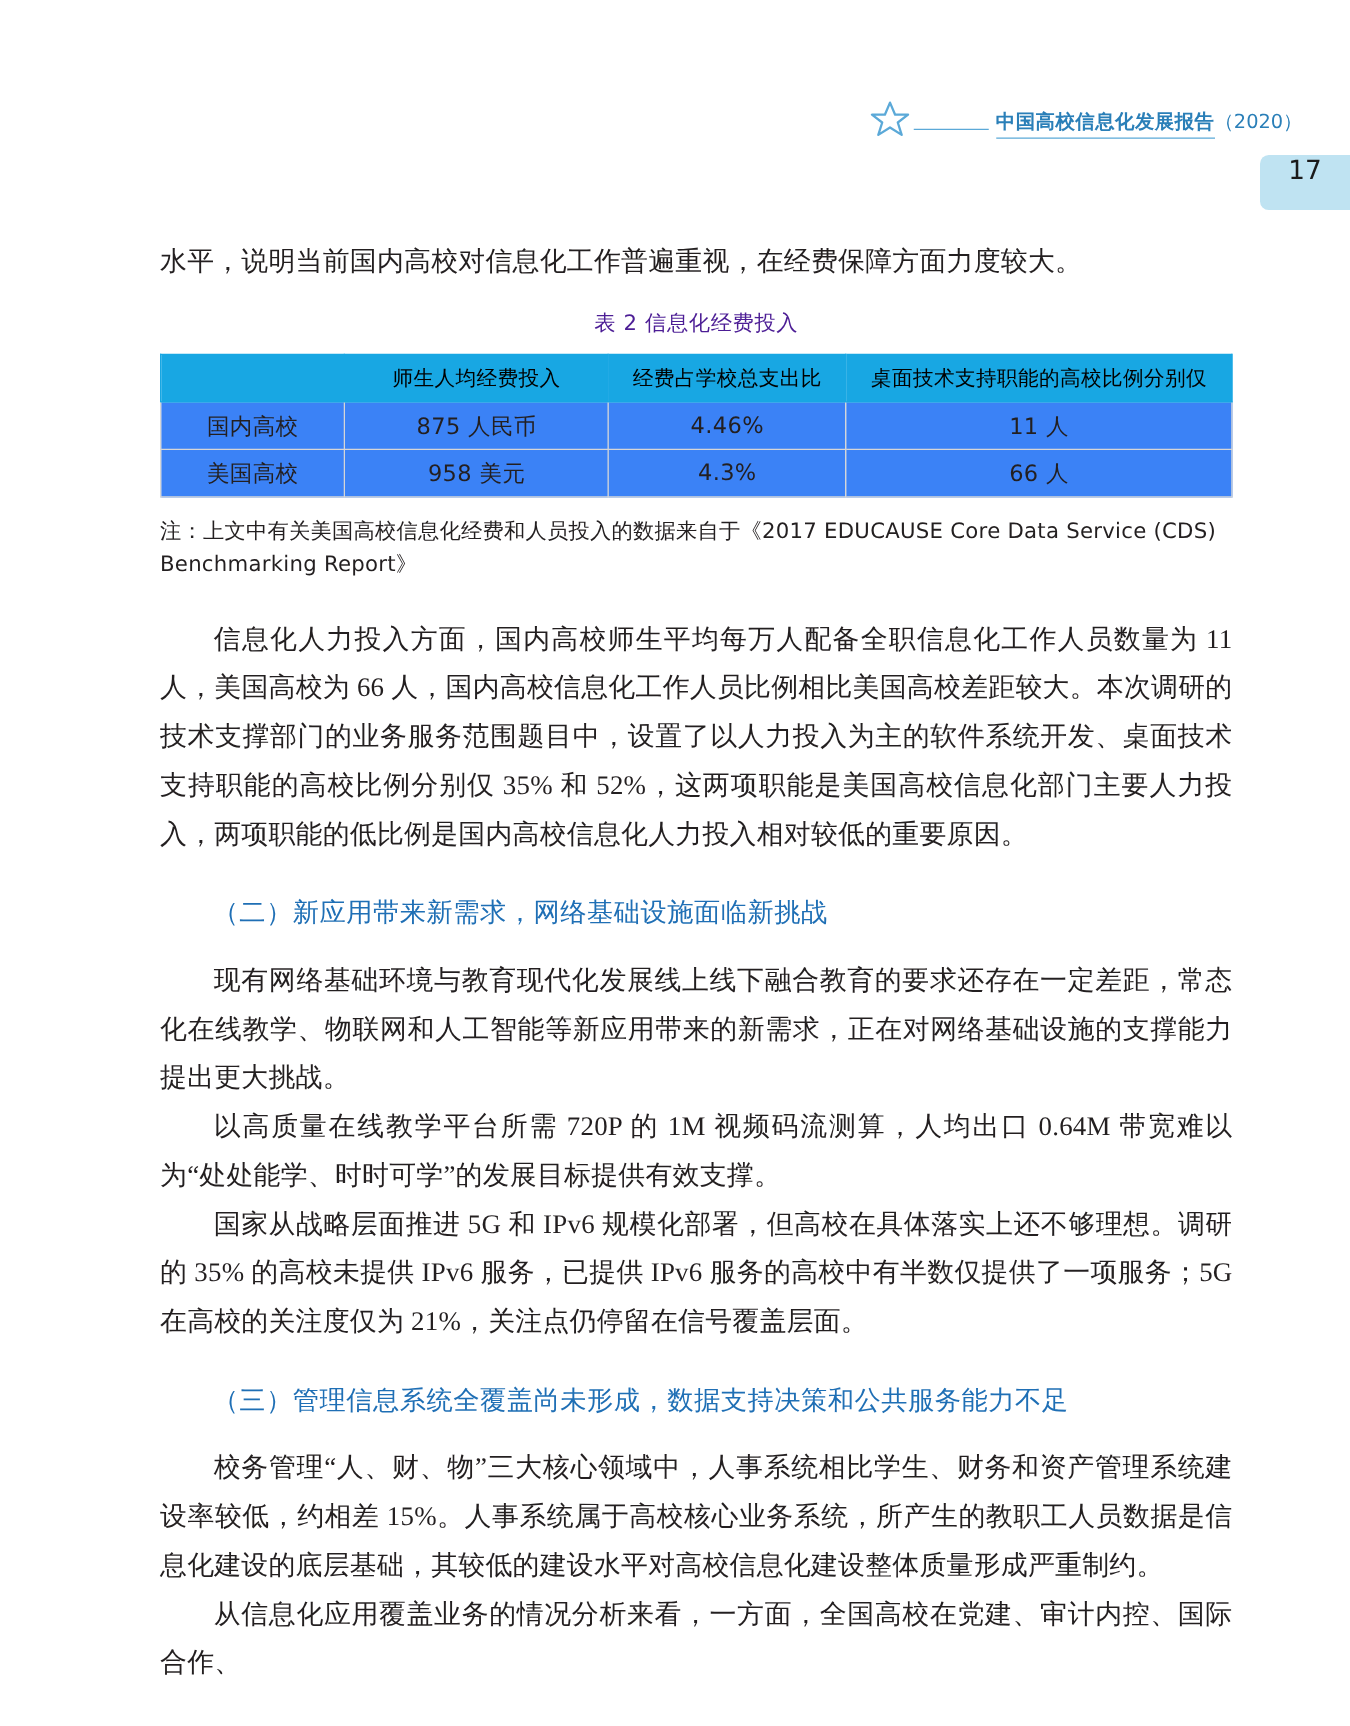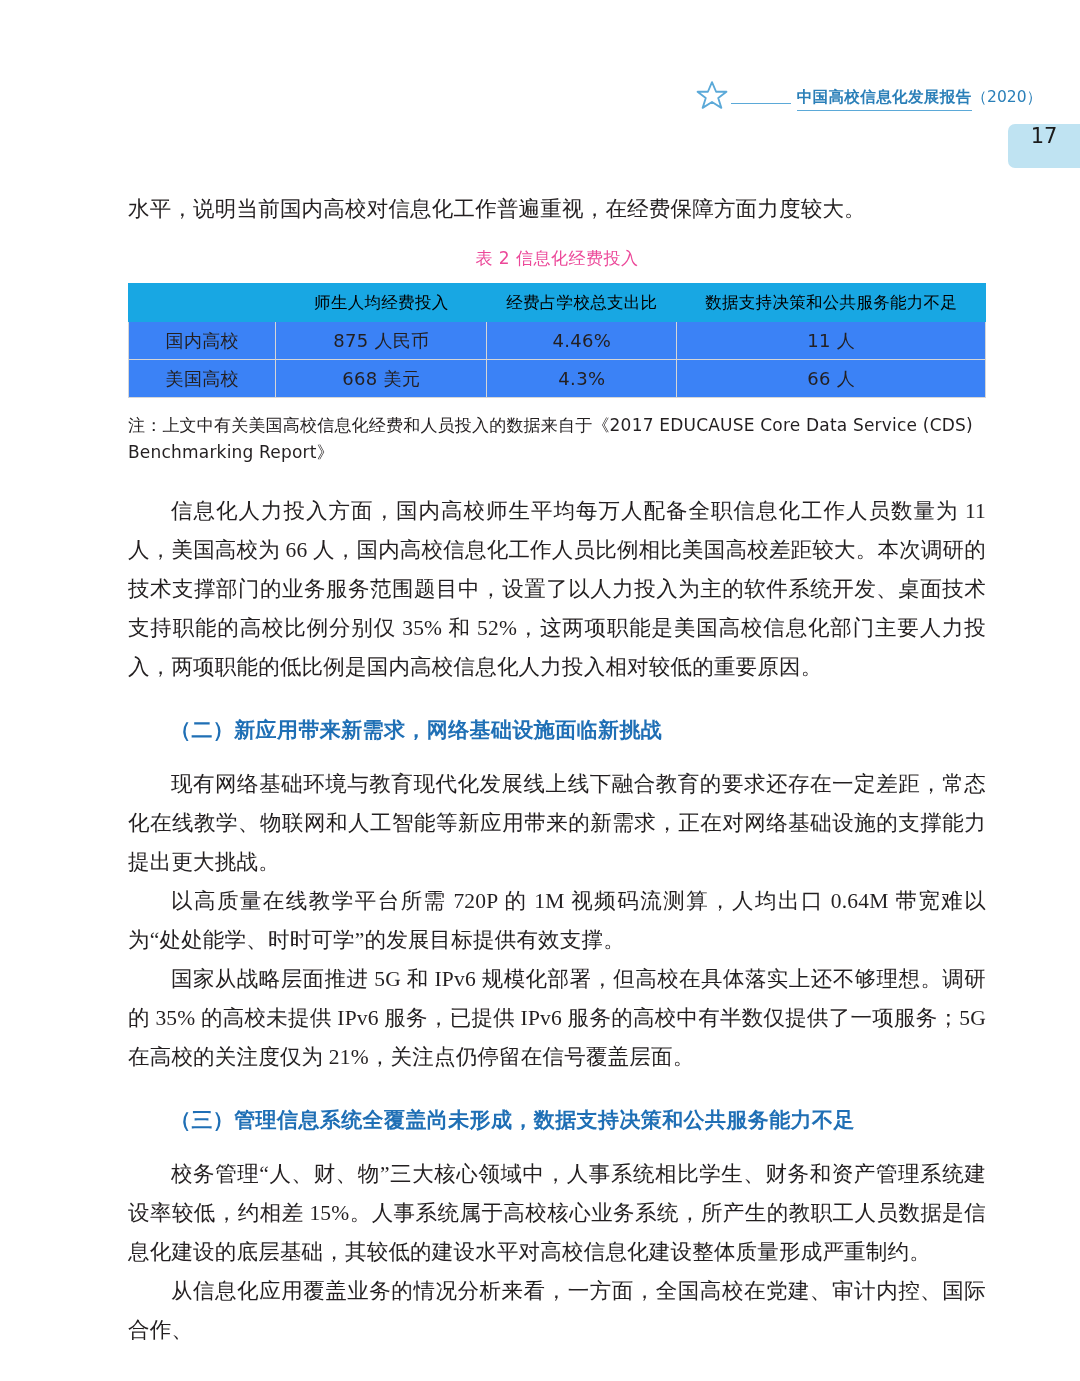"表 2 信息化经费投入" .table-caption { color: #ec4899 -> #4c1d95 }
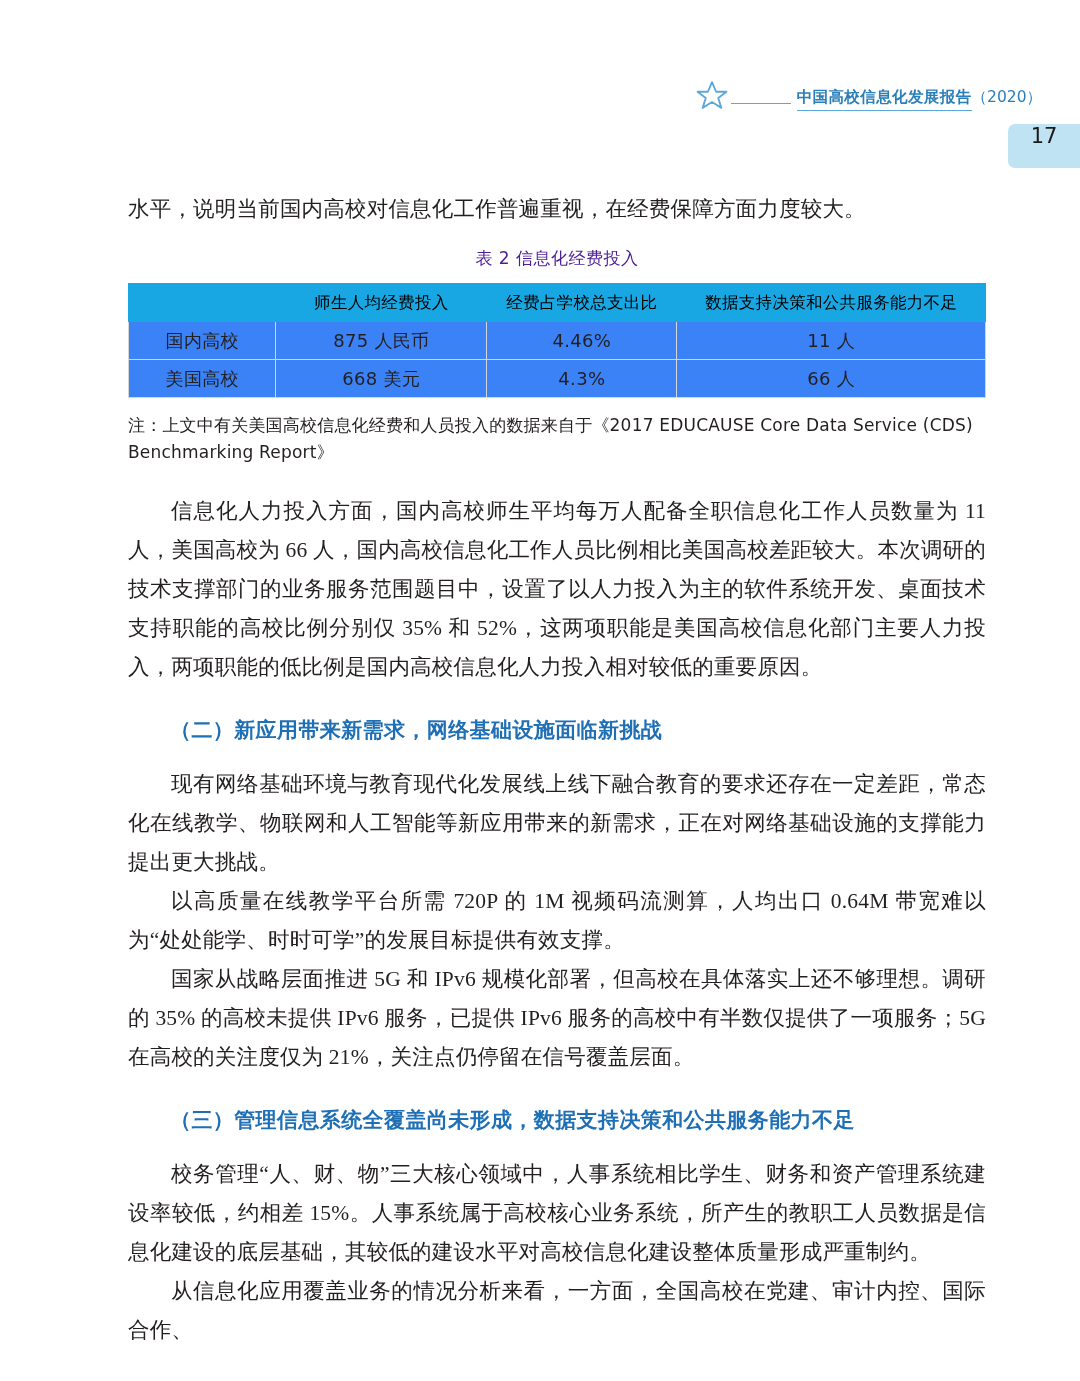"数据支持决策和公共服务能力不足" th { text: 数据支持决策和公共服务能力不足 -> 桌面技术支持职能的高校比例分别仅 }
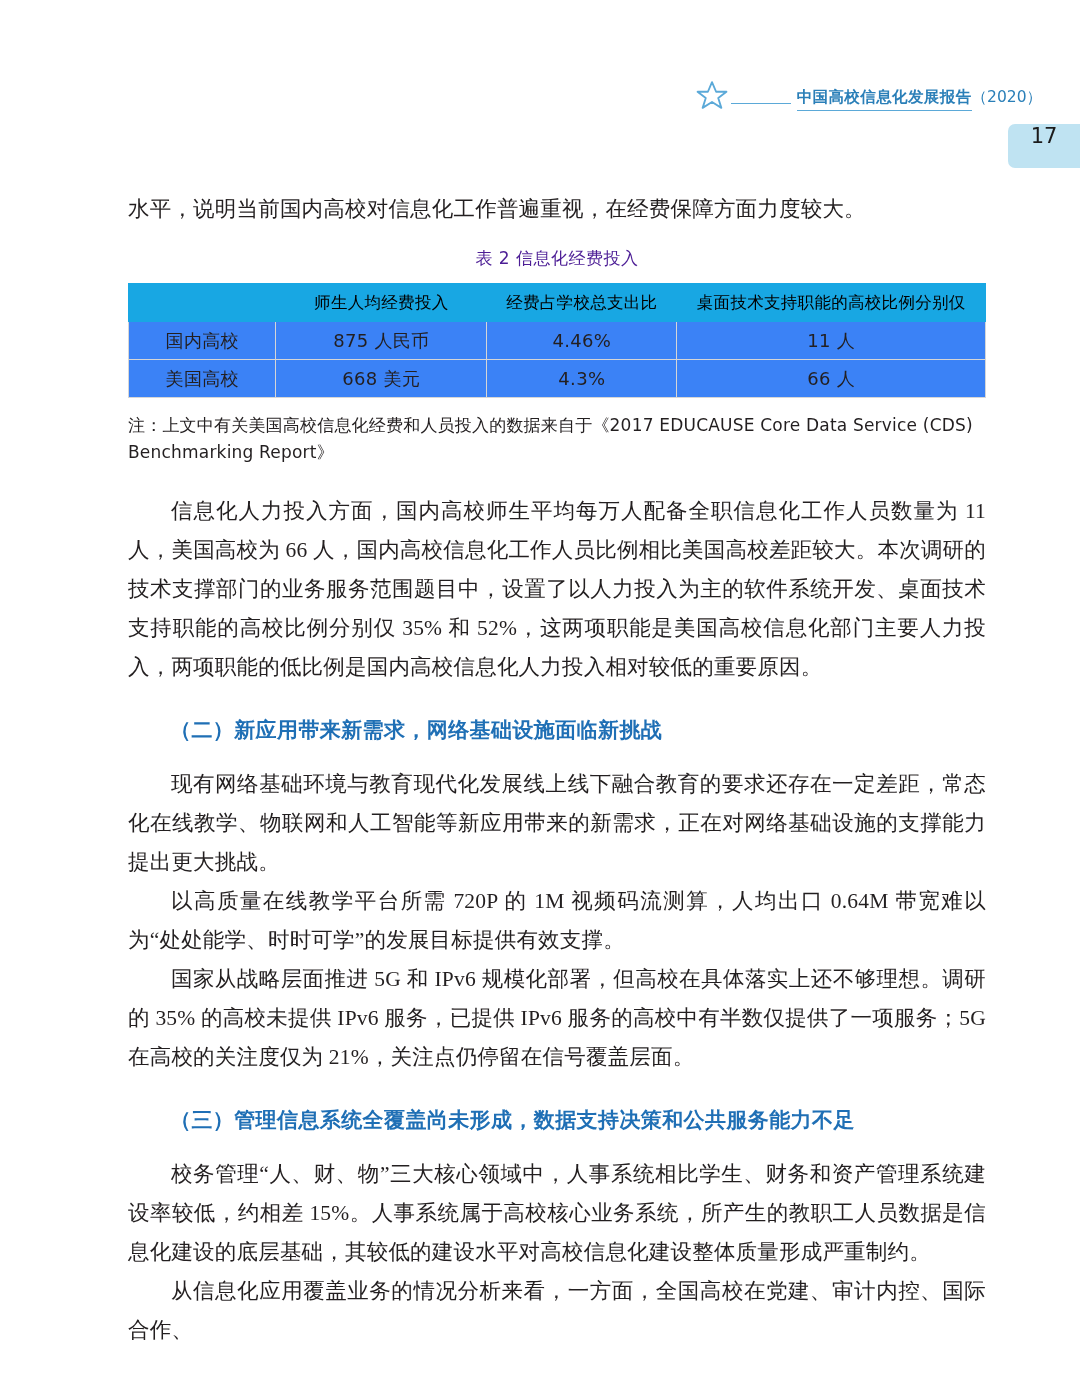"668 美元" td { text: 668 -> 958 }
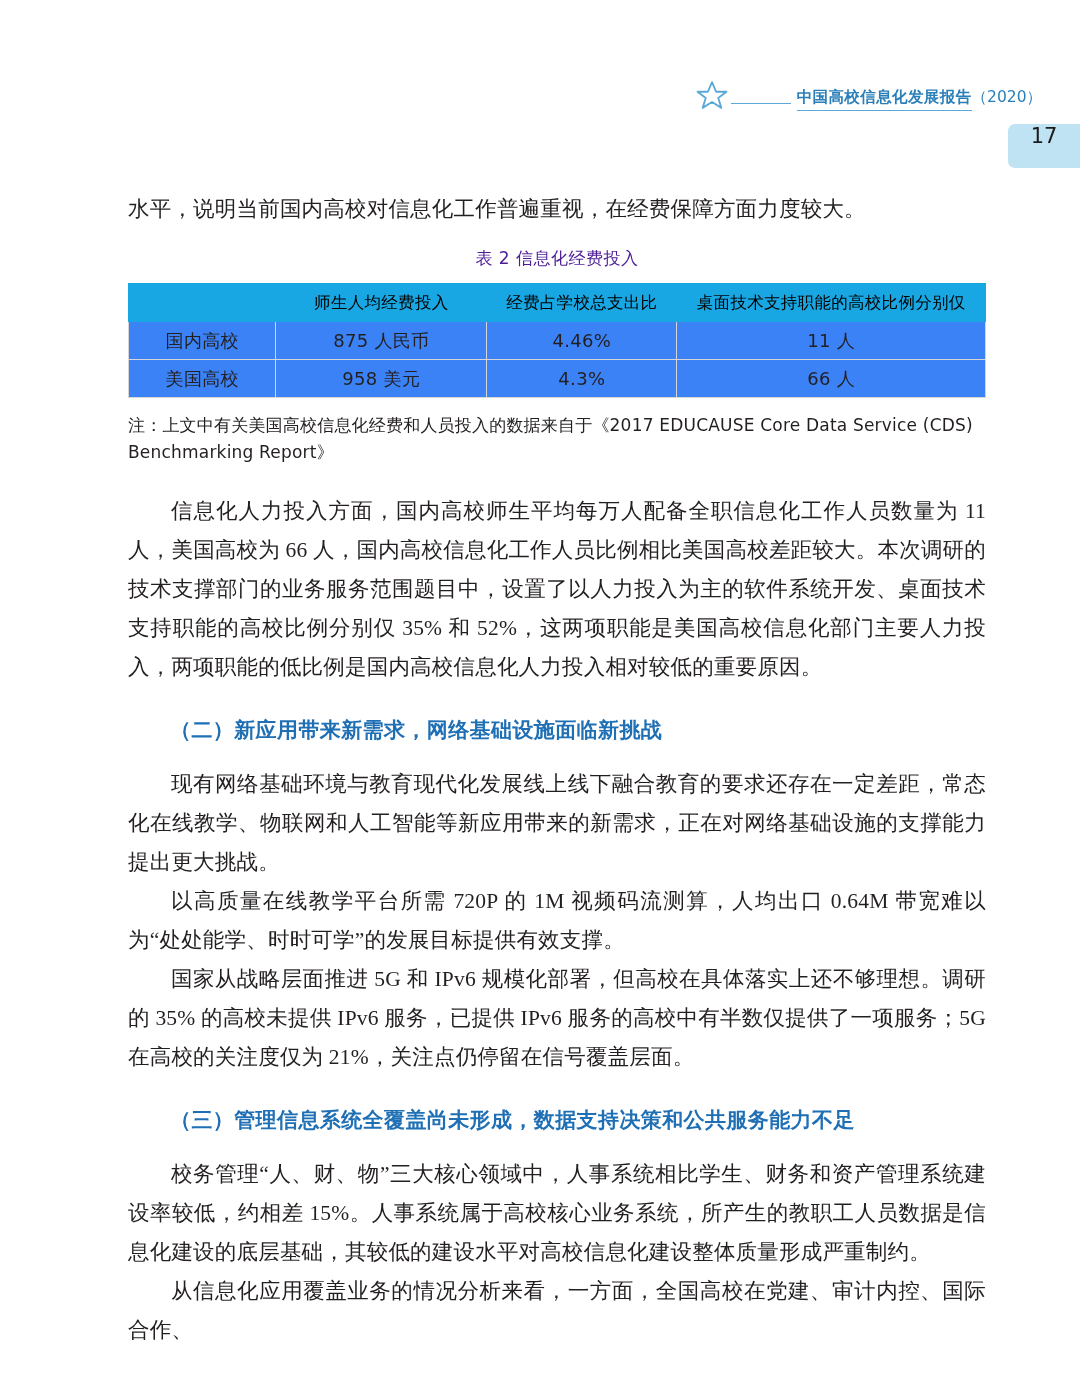"（二）新应用带来新需求，网络基础设施面临新挑战" h2.section-heading { font-weight: 700 -> 400 }
